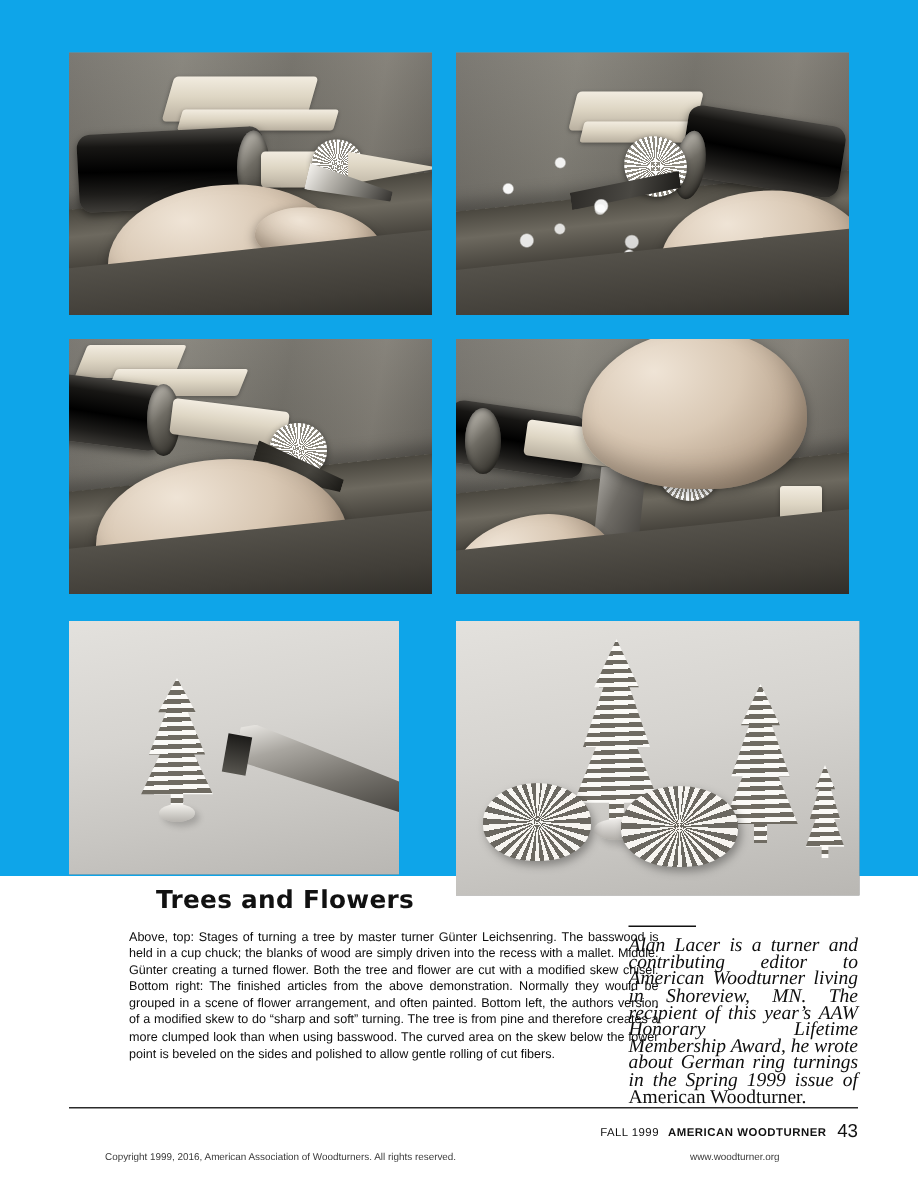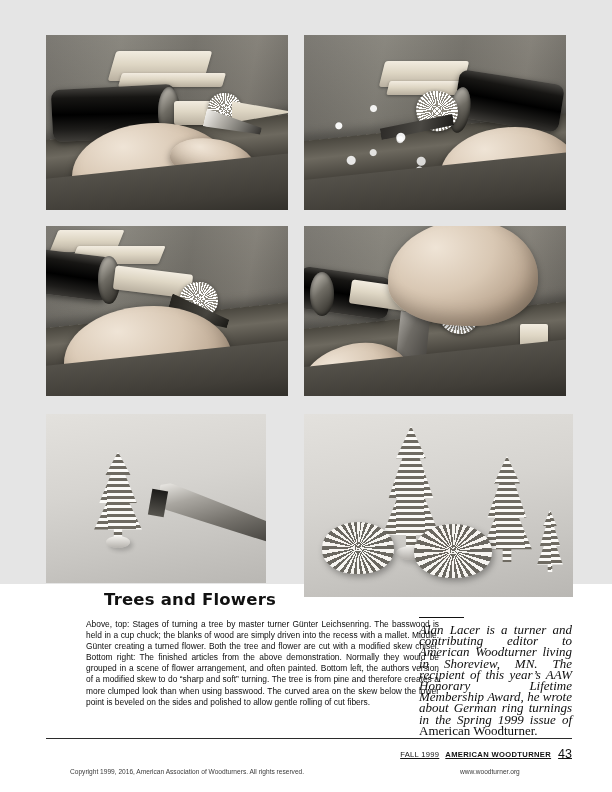"Trees and Flowers" .page { background: #e5e5e5 -> #0ea5e9 }
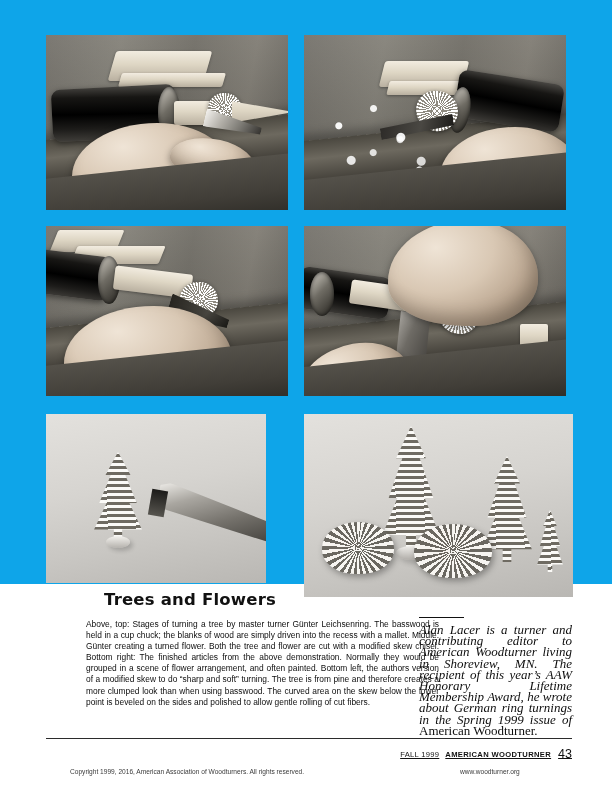"FALL 1999 AMERICAN WOODTURNER 43" div.folio { text-decoration: underline -> none }
